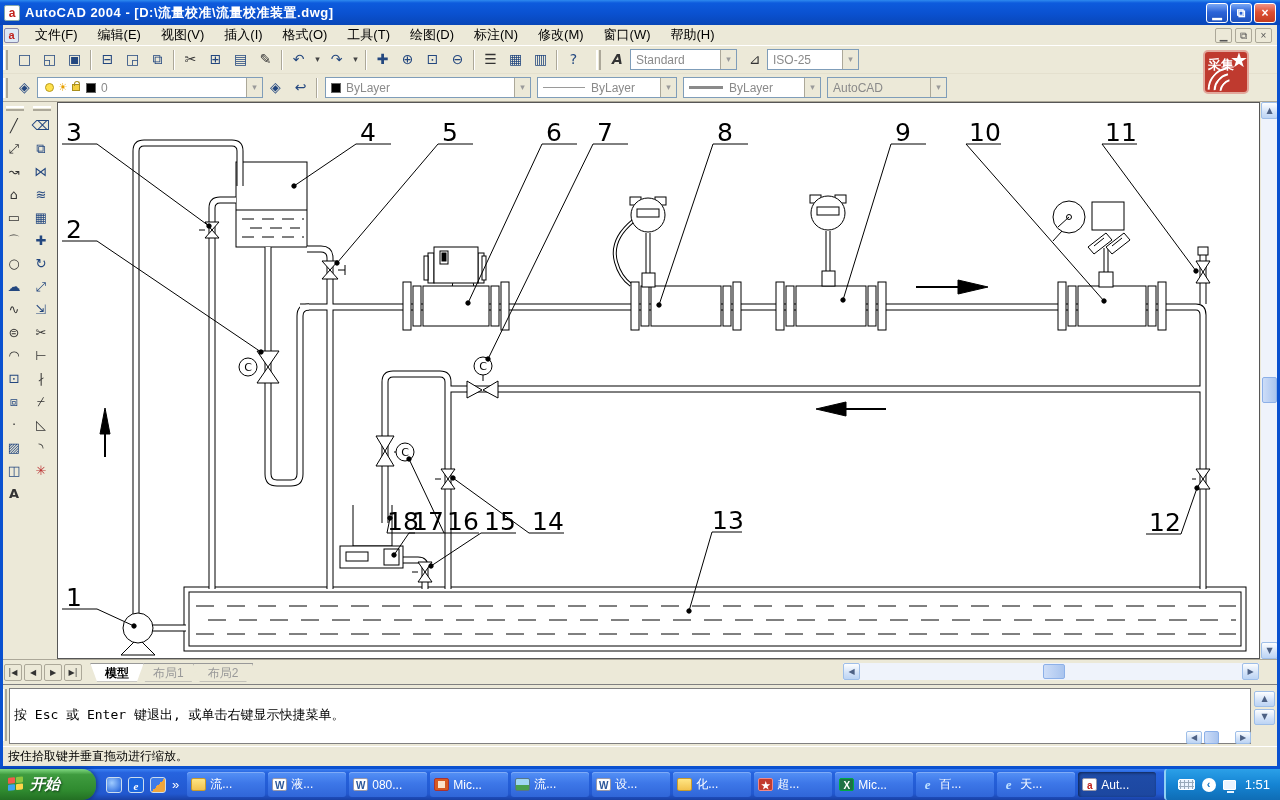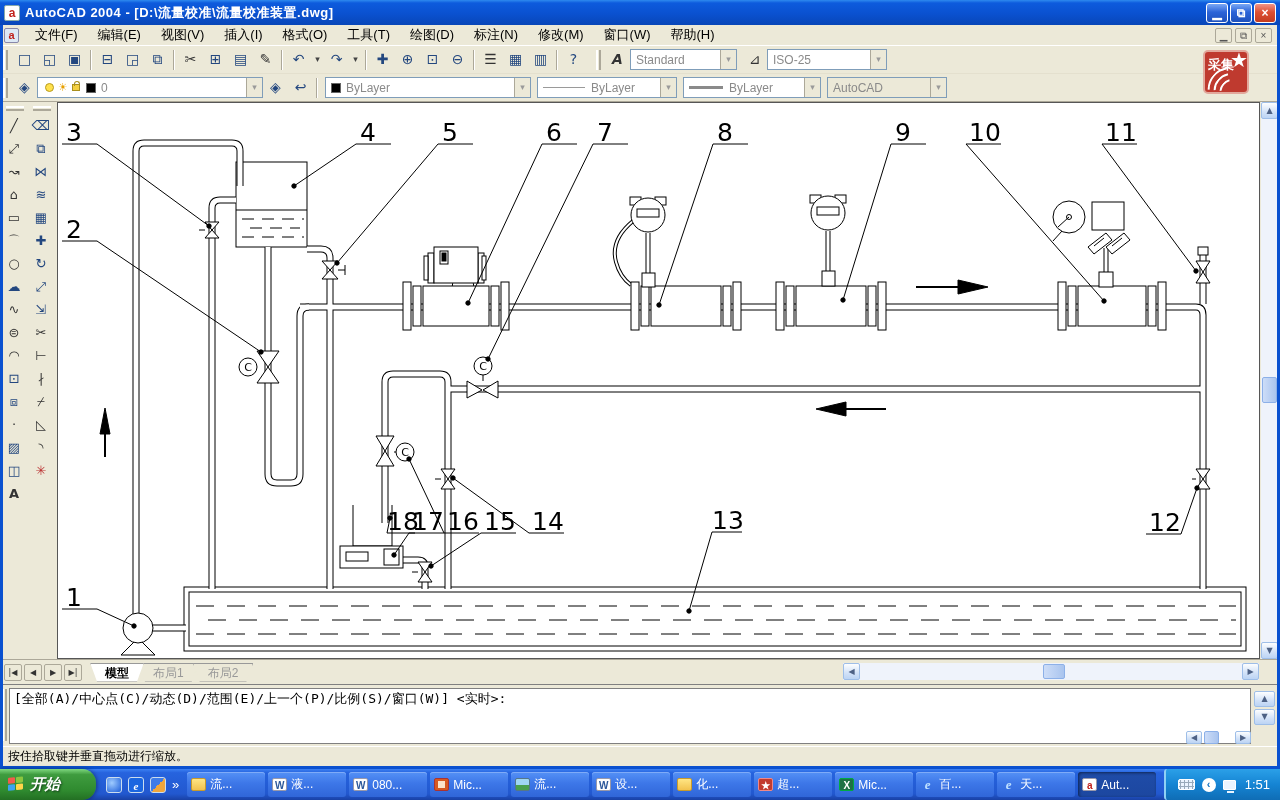"ISO-25" div.combo { width: 120px -> 92px }
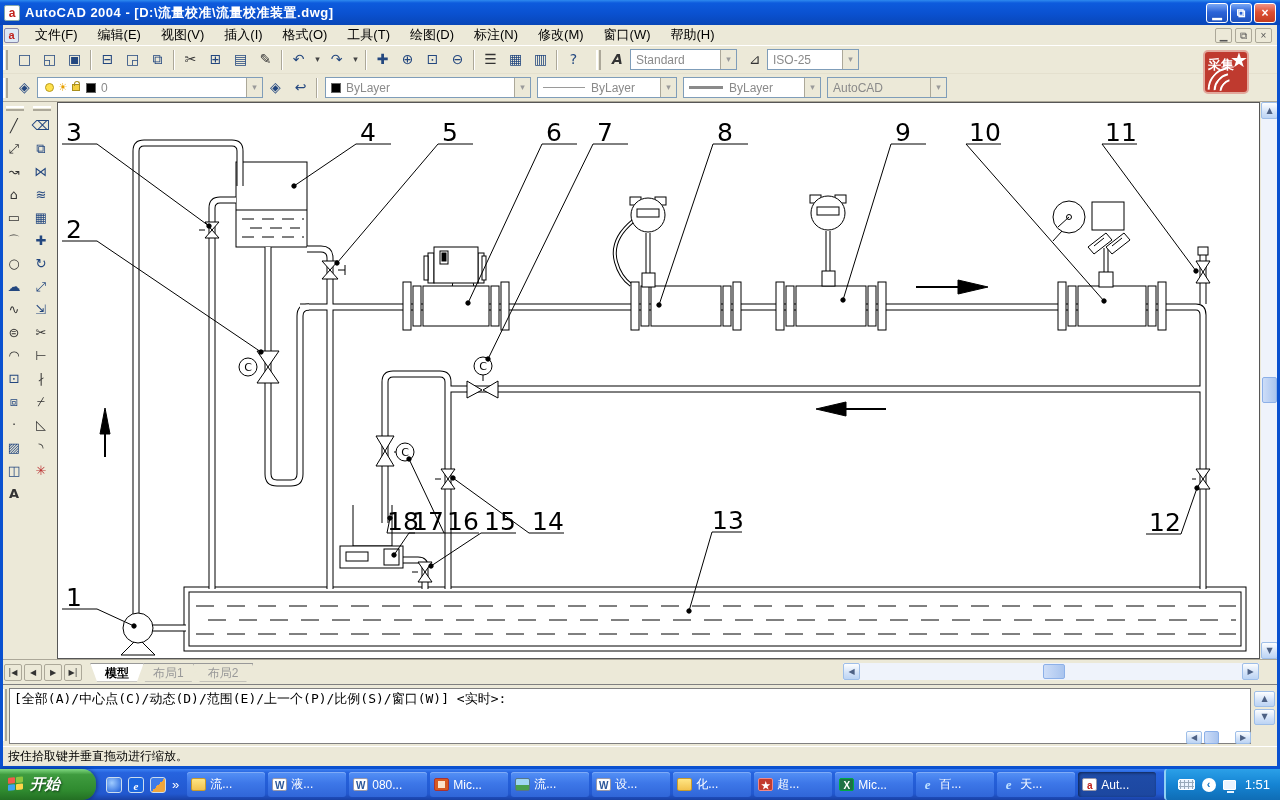"[全部(A)/中心点(C)/动态(D)/范围(E)/上一个(P)/比例(S)/窗" span { html: <span>[全部(A)/中心点(C)/动态(D)/范围(E)/上一个(P)/比例(S)/窗口(W)] &lt;实时&gt;:</span> -> none }
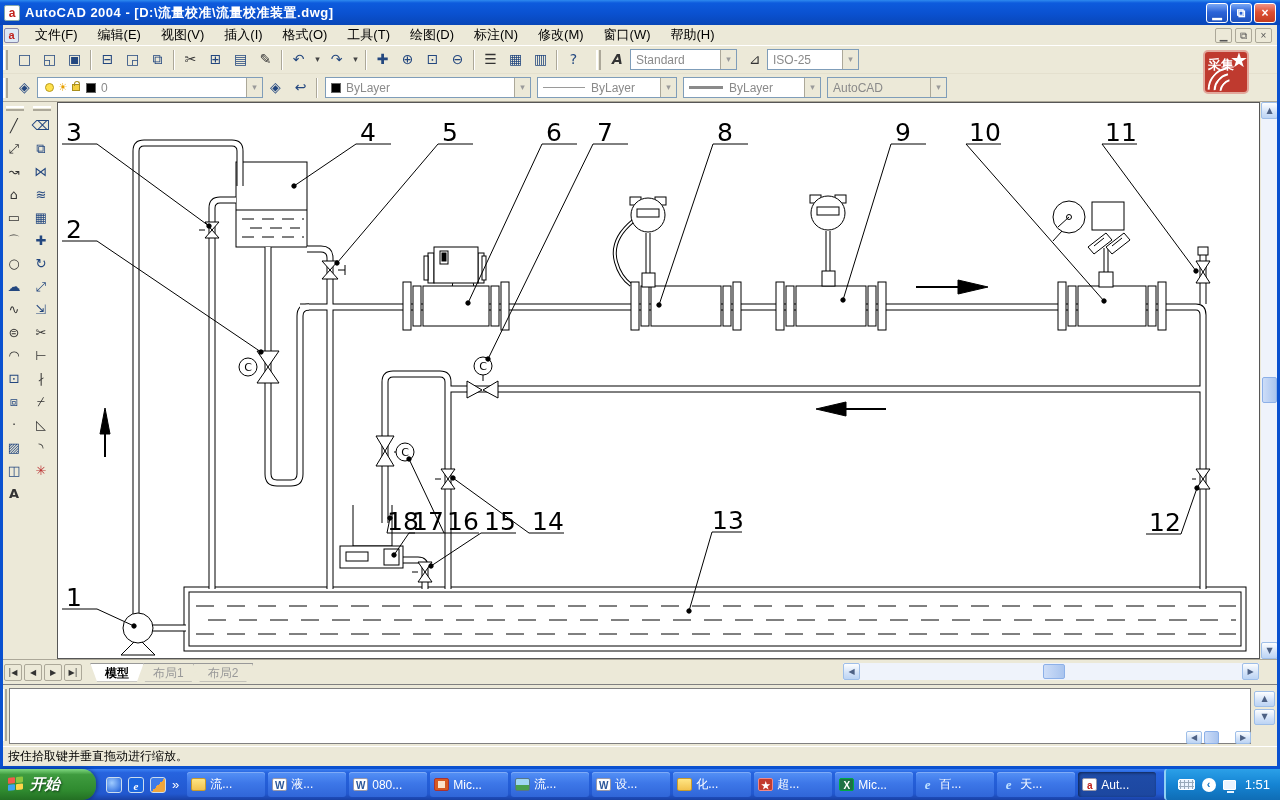"按 Esc 或 Enter 键退出," span { html: none -> <span>按 Esc 或 Enter 键退出, 或单击右键显示快捷菜单。</span> }
